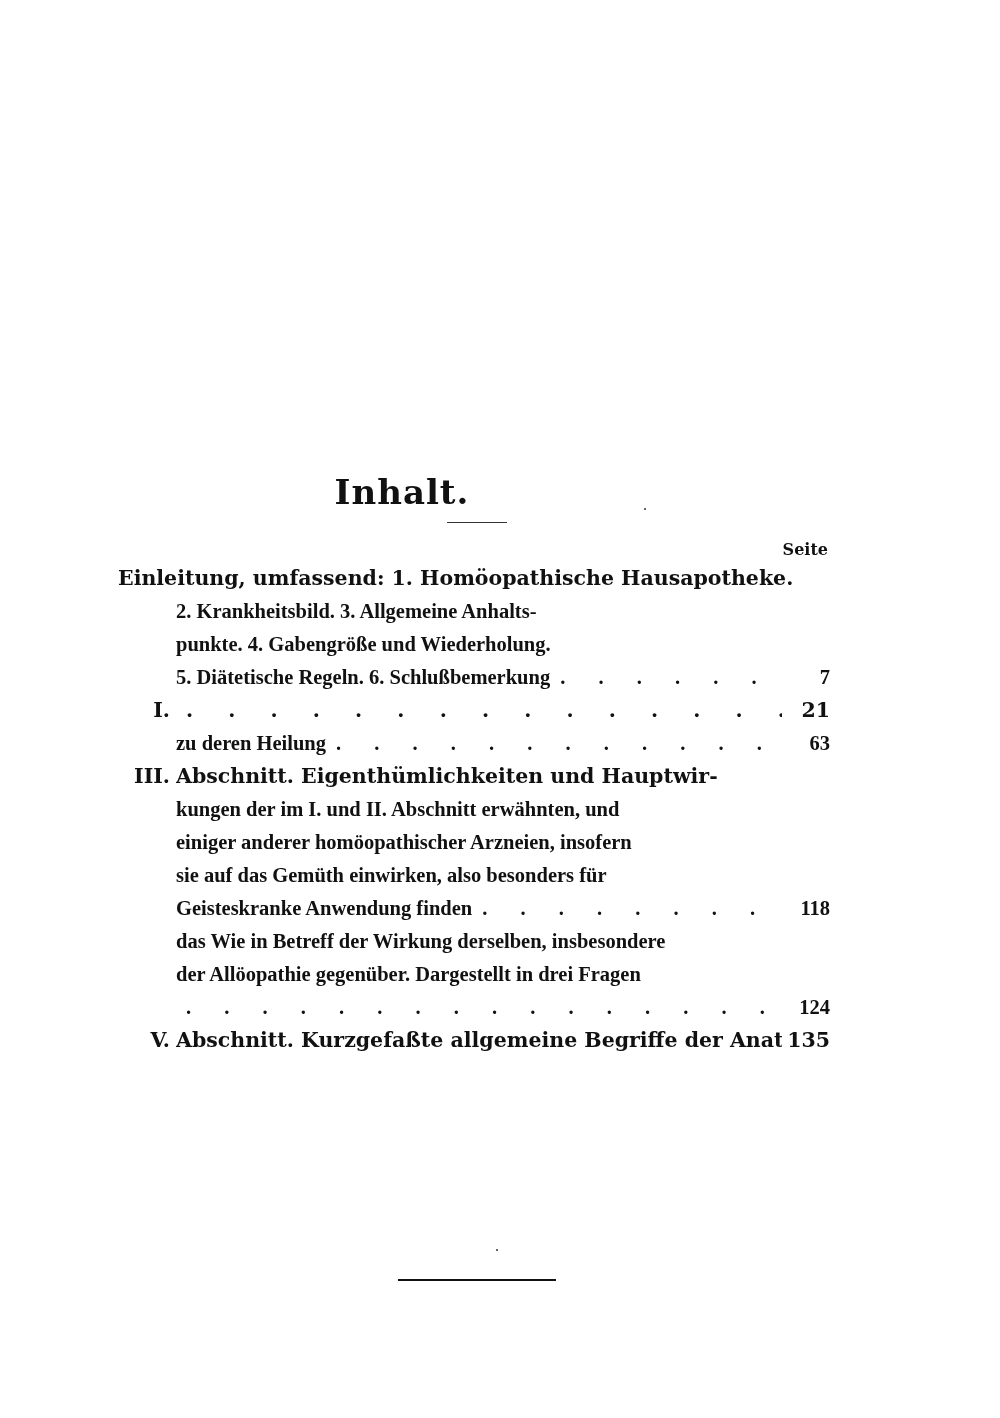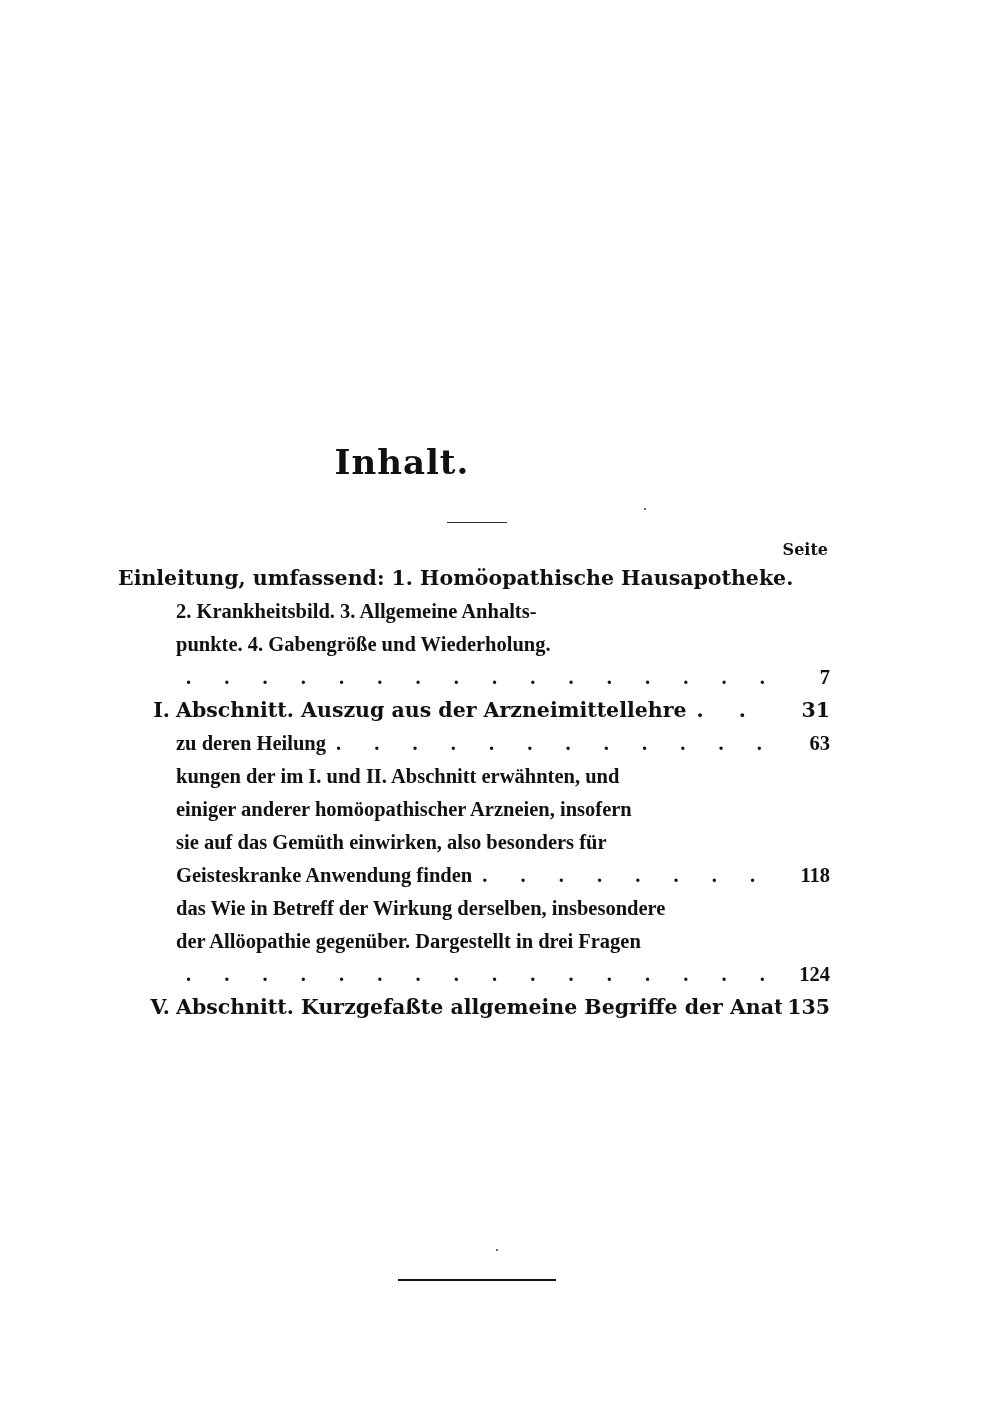"Inhalt." .title { top: 442px -> 472px }
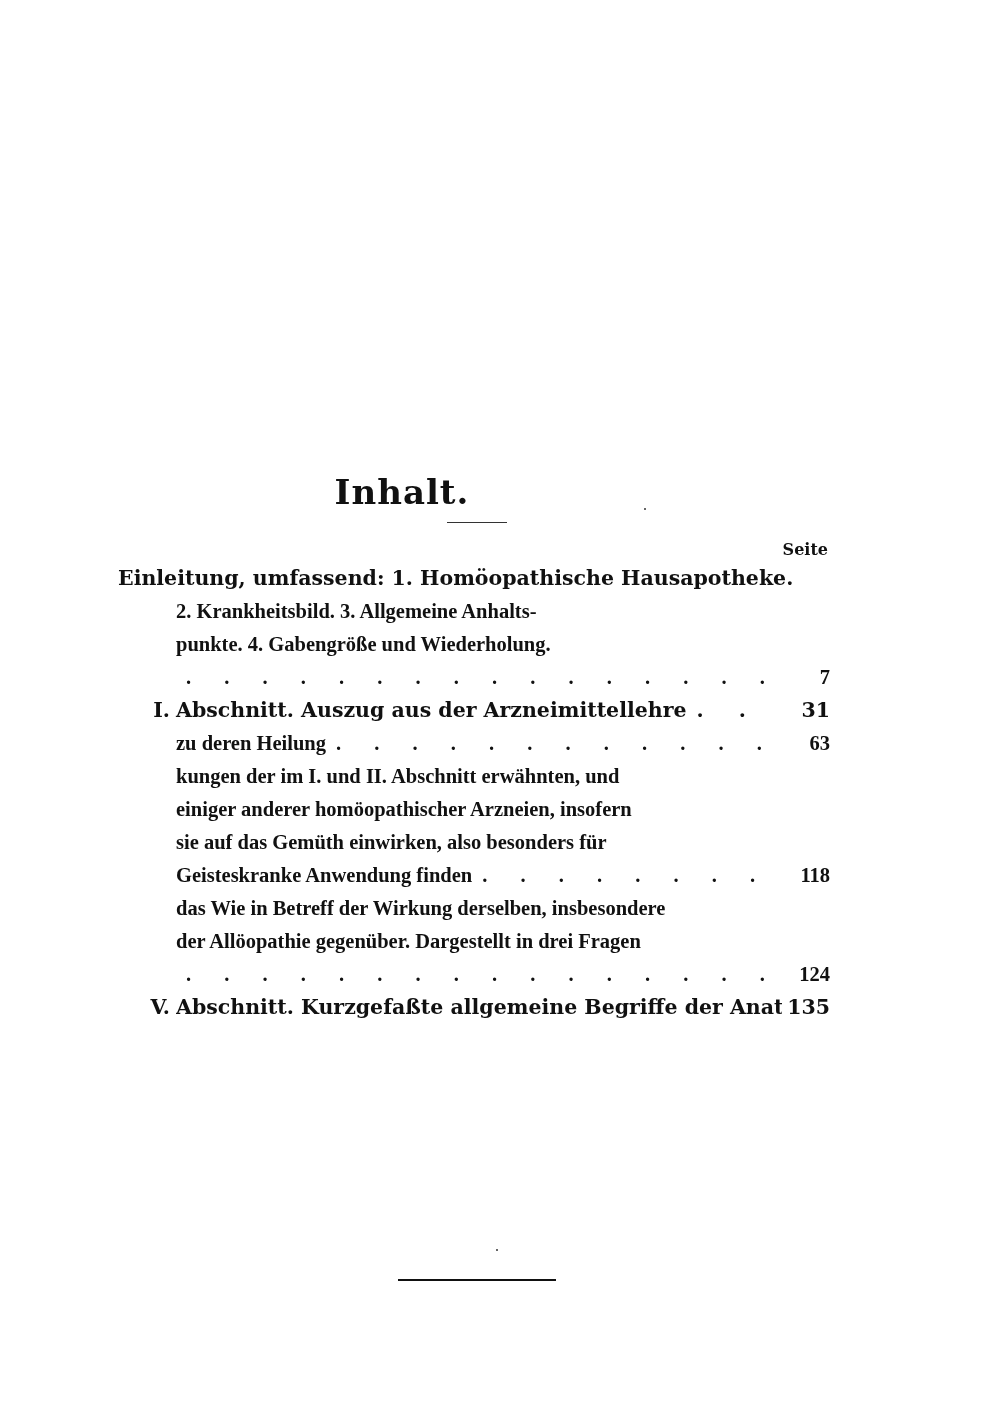"5. Diätetische Regeln. 6." span { html: none -> <span>5. Diätetische Regeln. 6. Schlußbemerkung</span> }
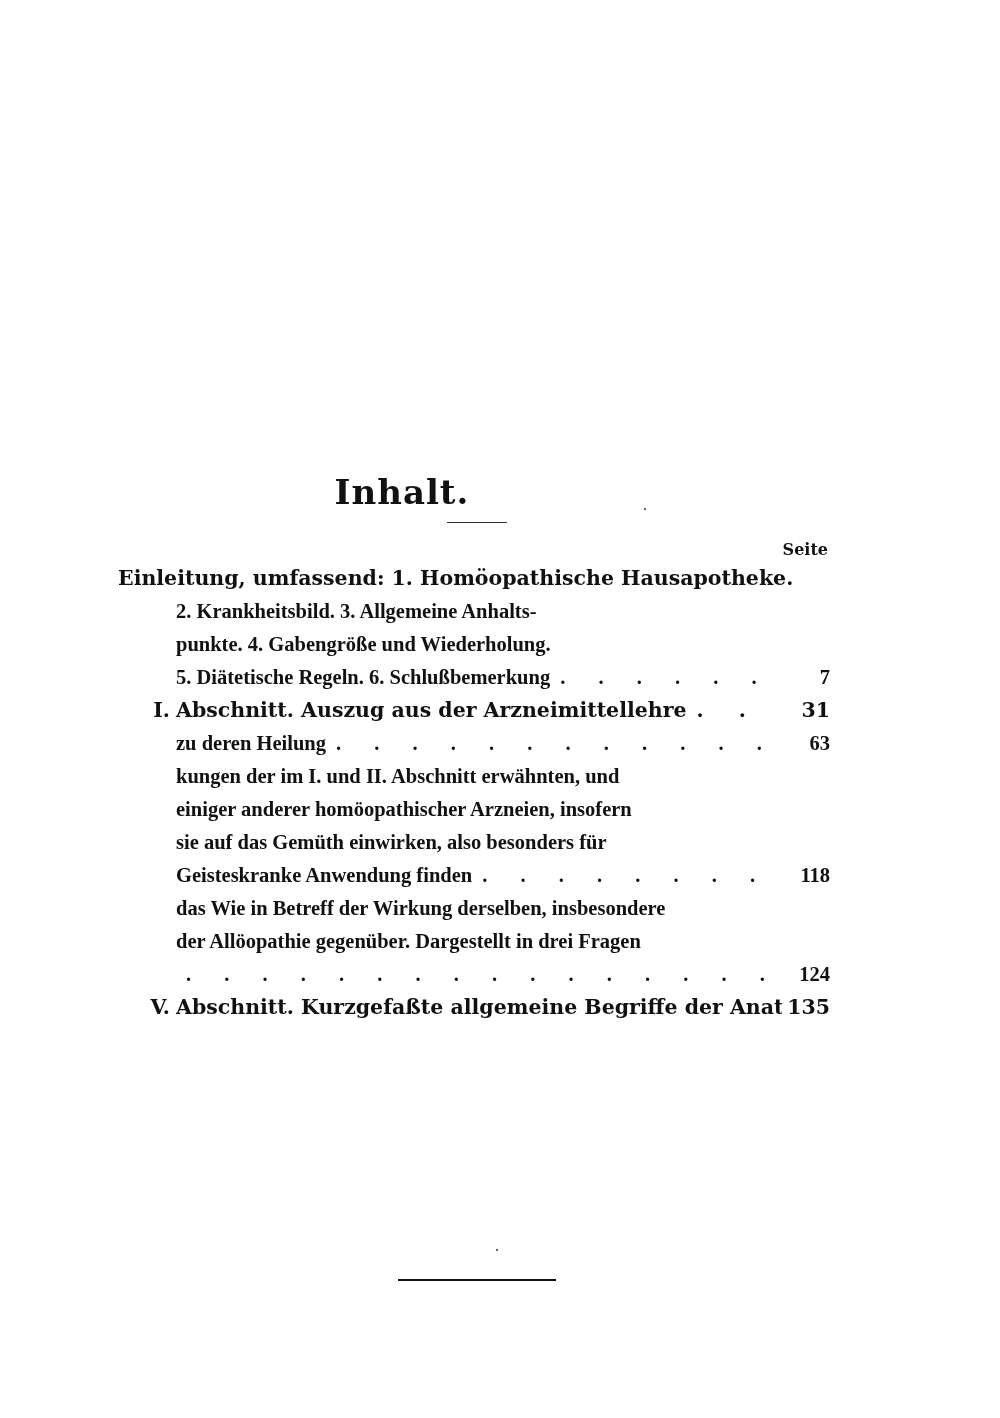"Abschnitt. Auszug aus der" span { html: <span>Abschnitt. Auszug aus der Arzneimittellehre</span> -> none }
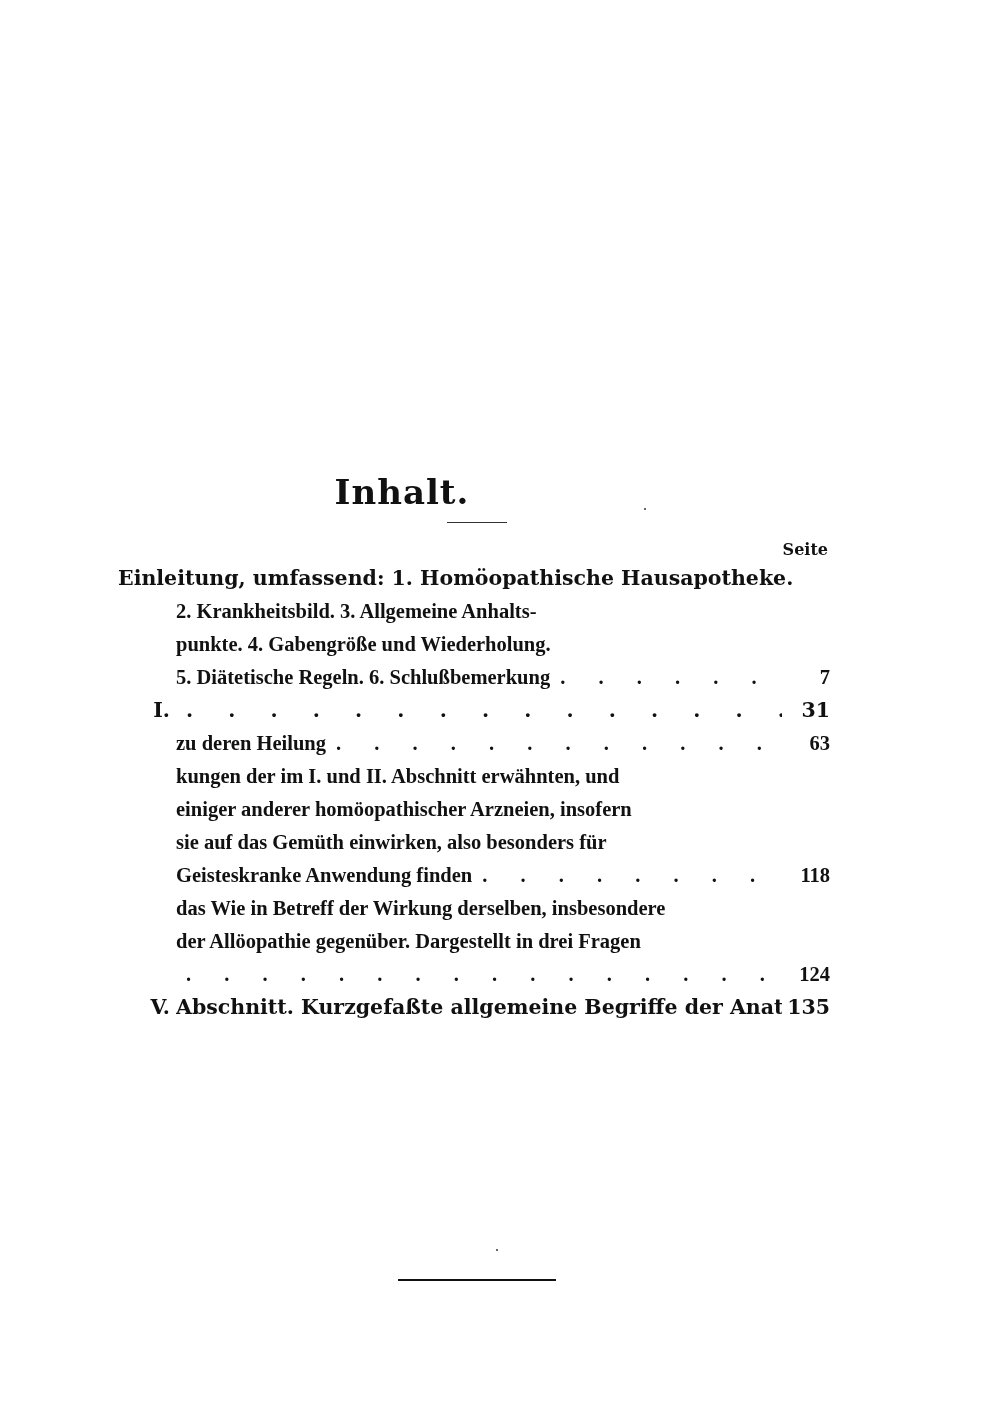"31" span.page { text: 31 -> 21 }
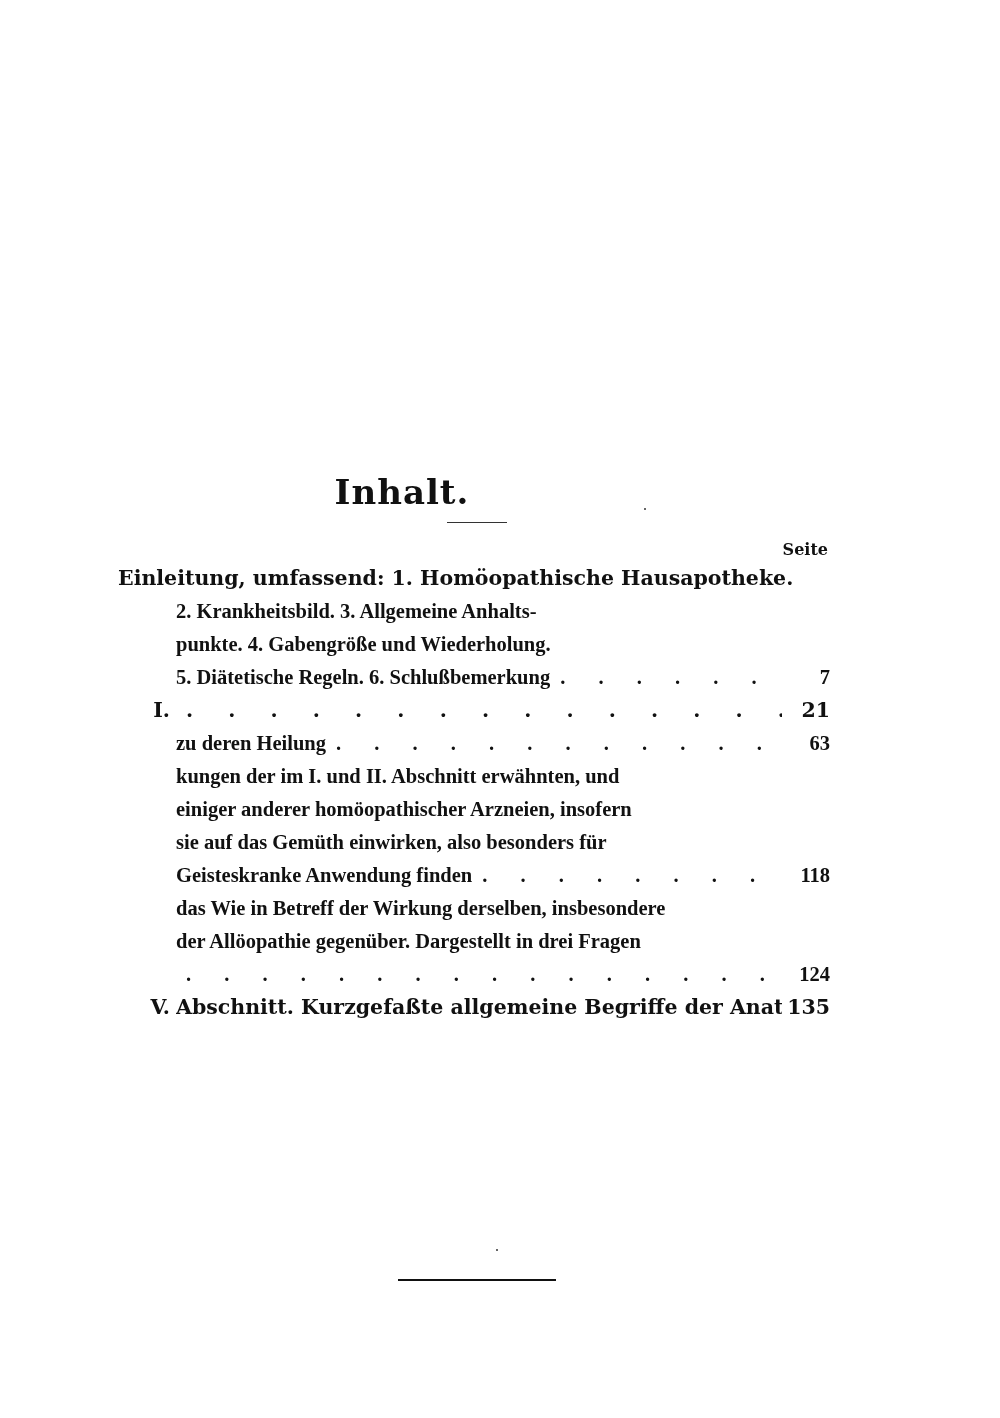"III." div.line { html: none -> <div> <span>III.</span> <span>Abschnitt. Eigenthümlichkeiten und Hauptwir-</span> </div> }
